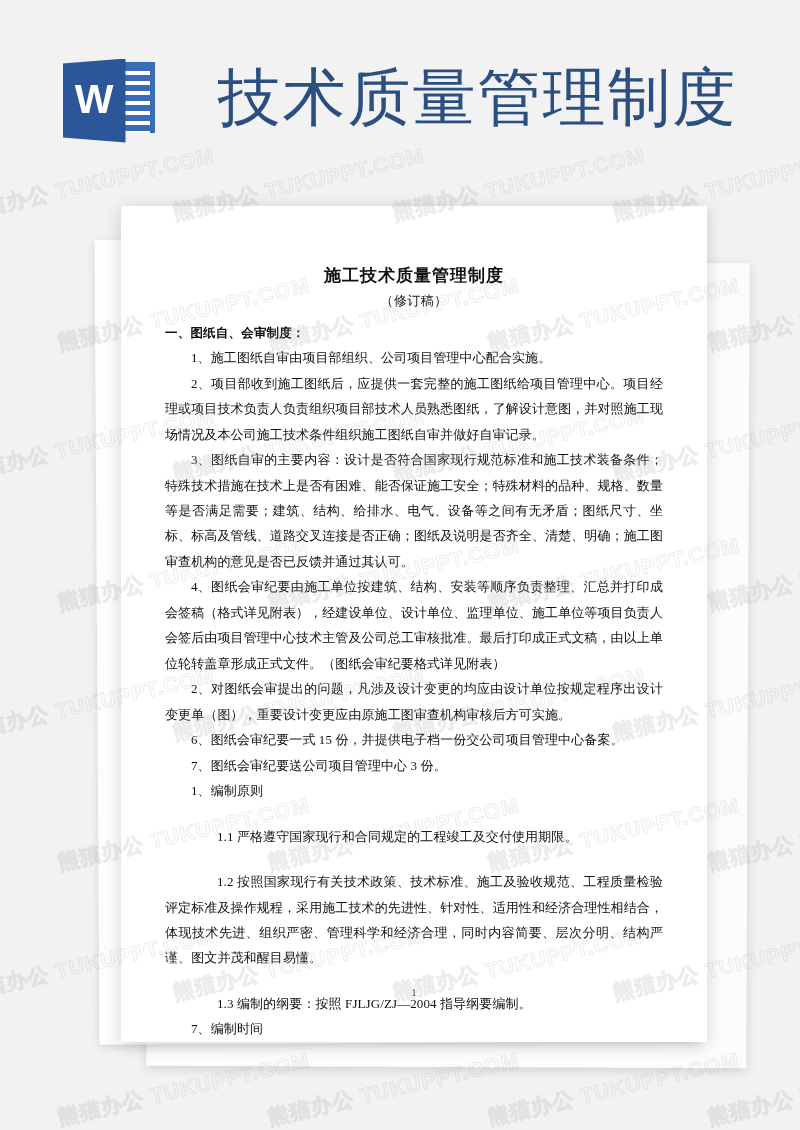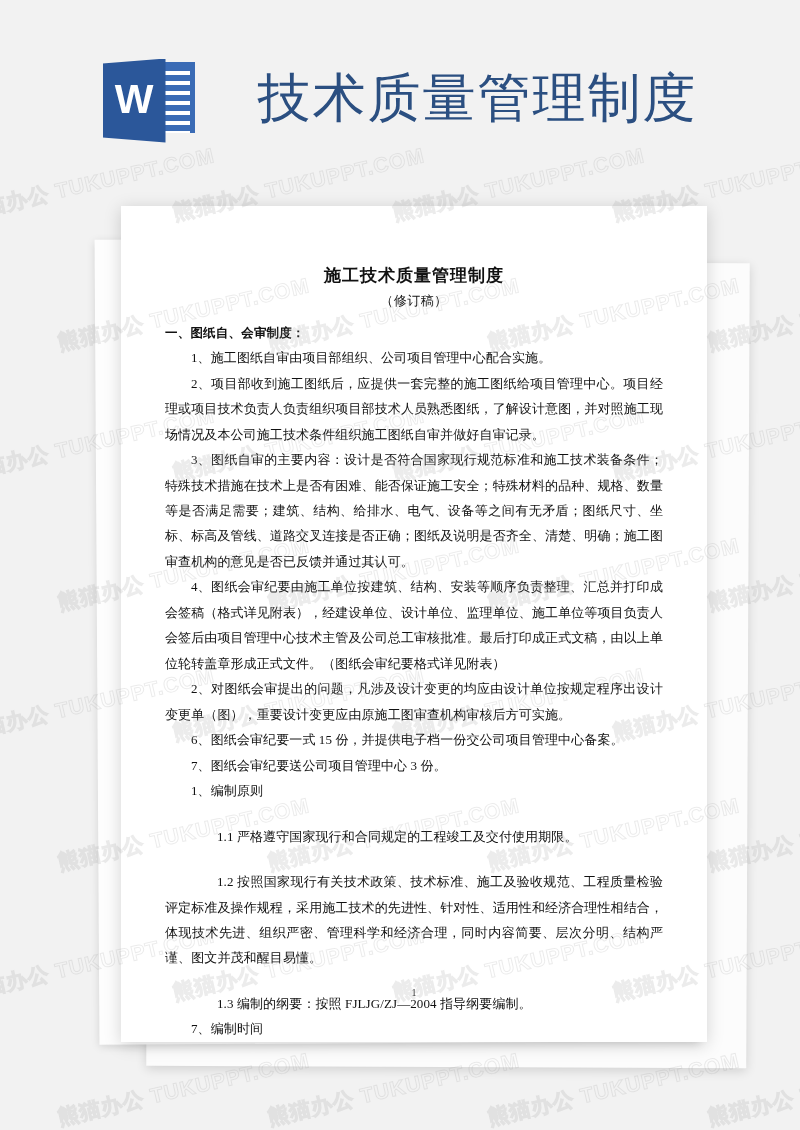"技术质量管理制度" .header-title { font-size: 53px -> 63px }
